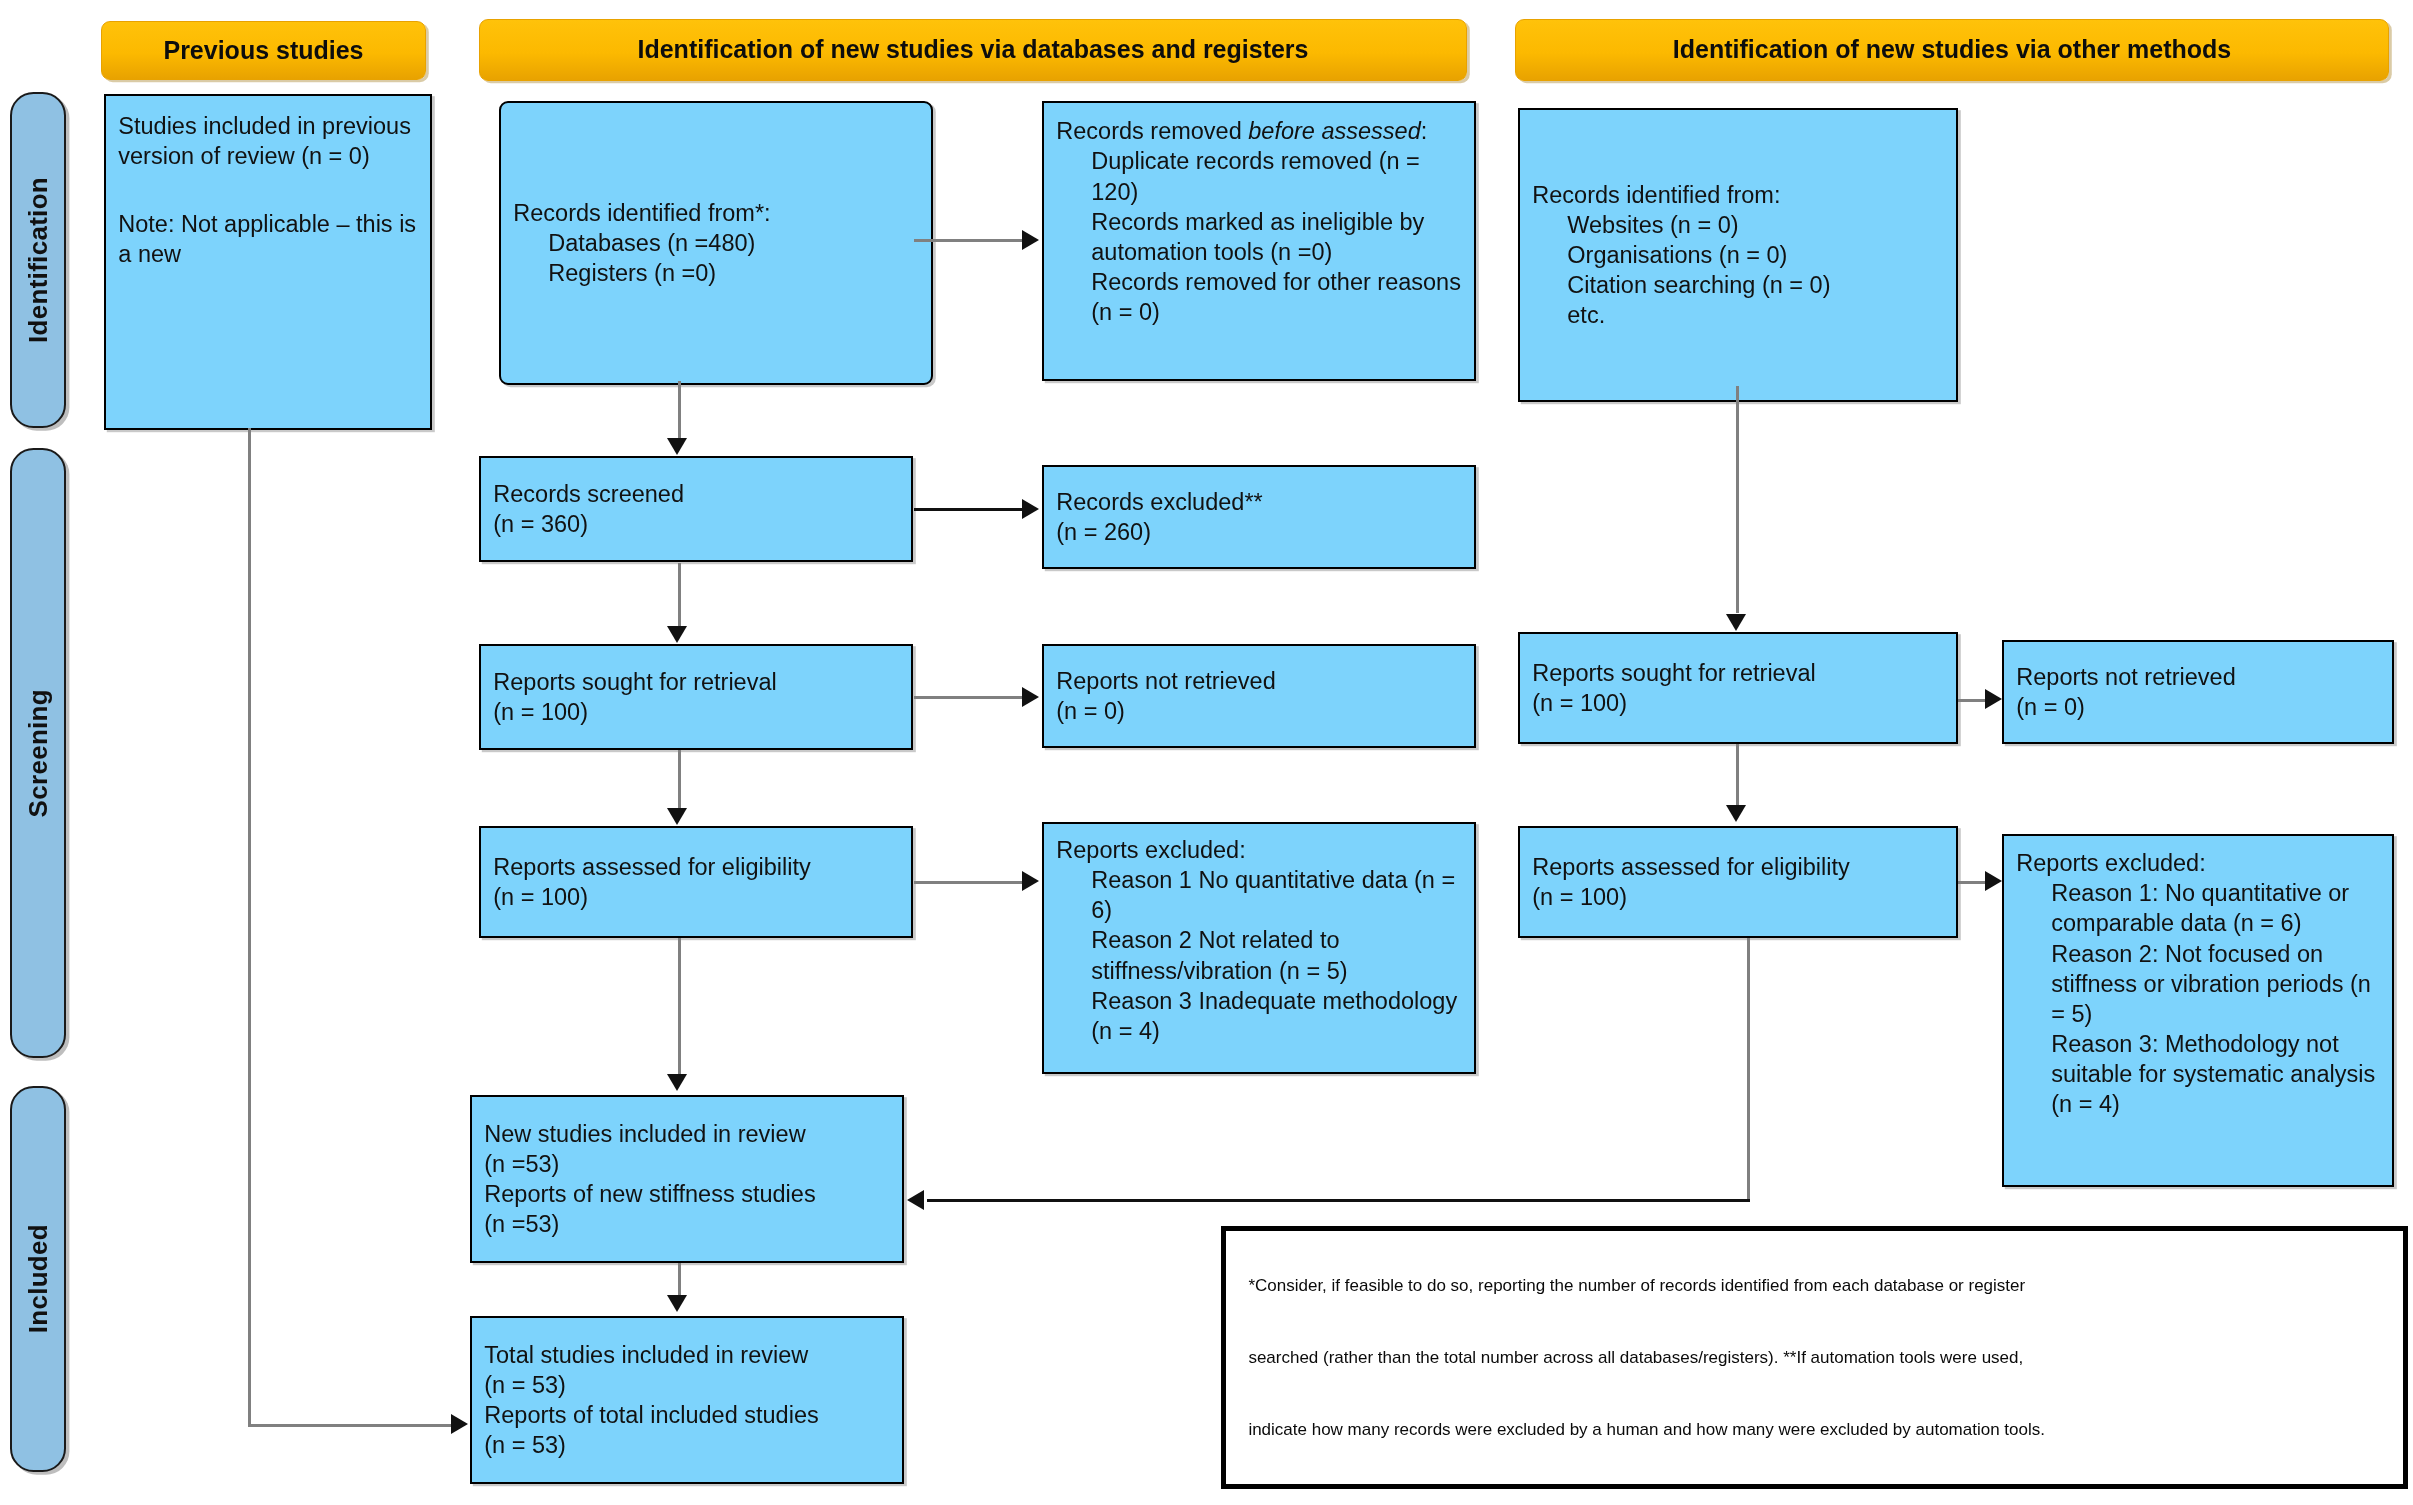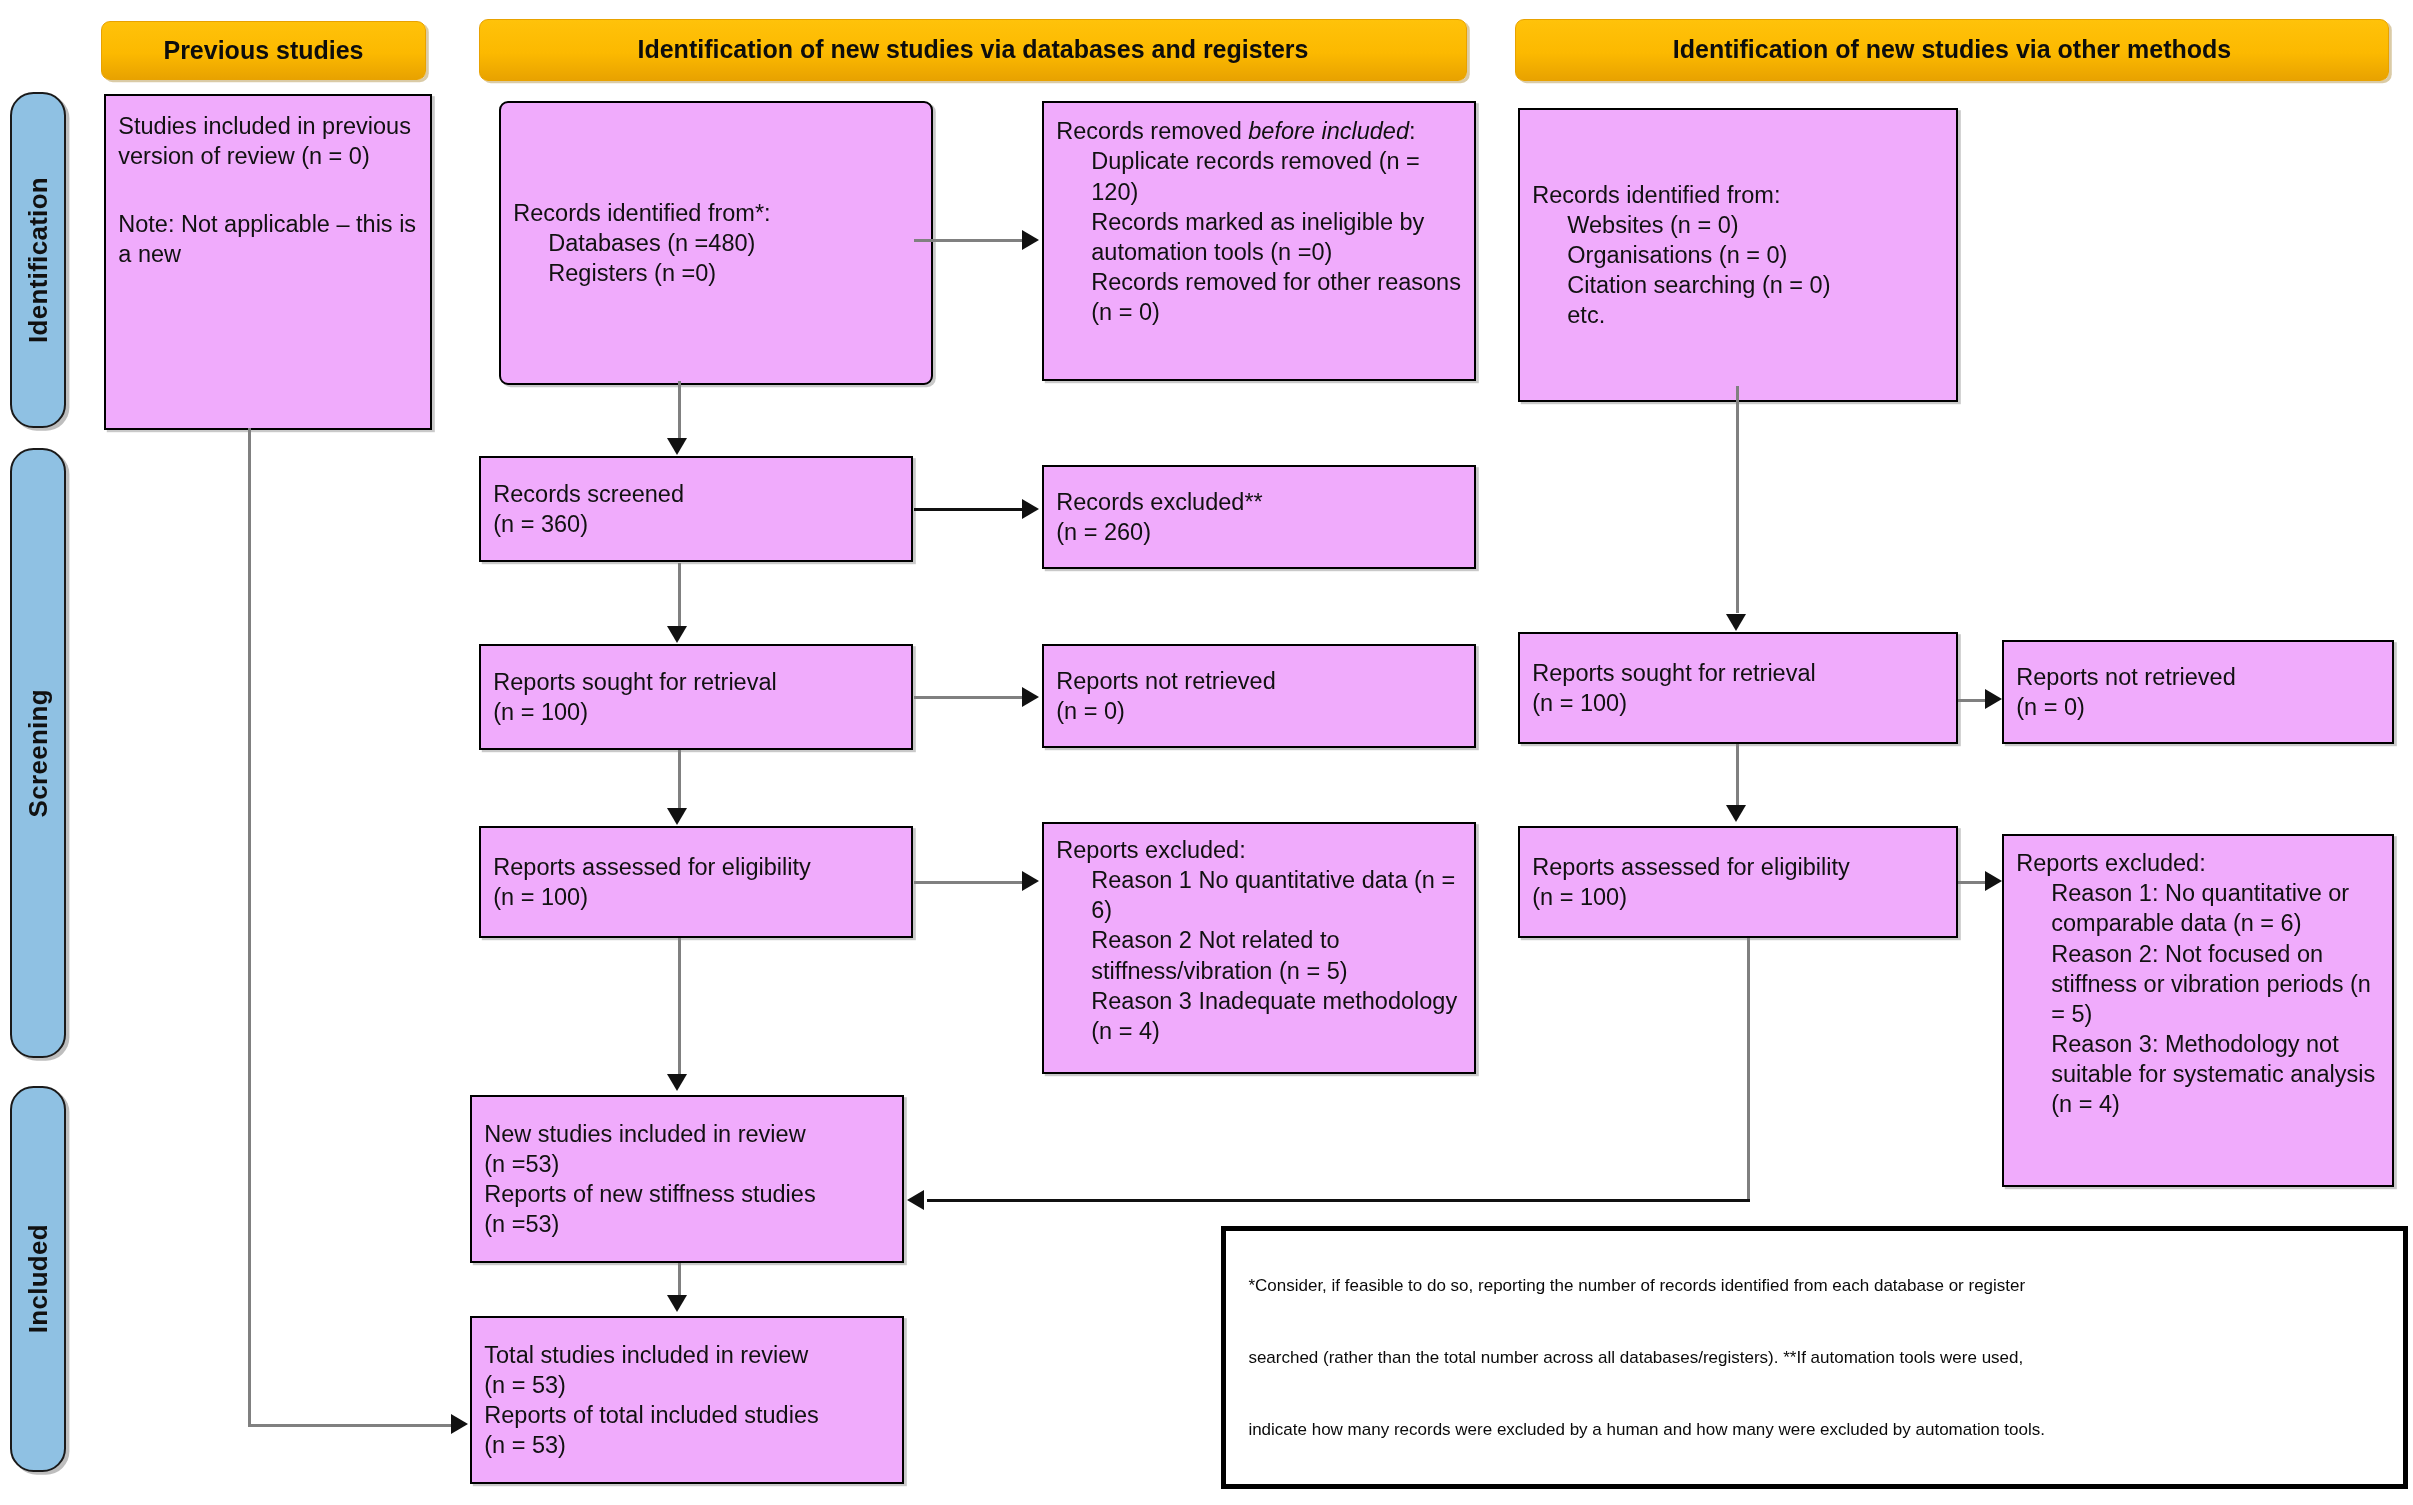"Studies included in previous version" .box { background: #f0abfc -> #7dd3fc }
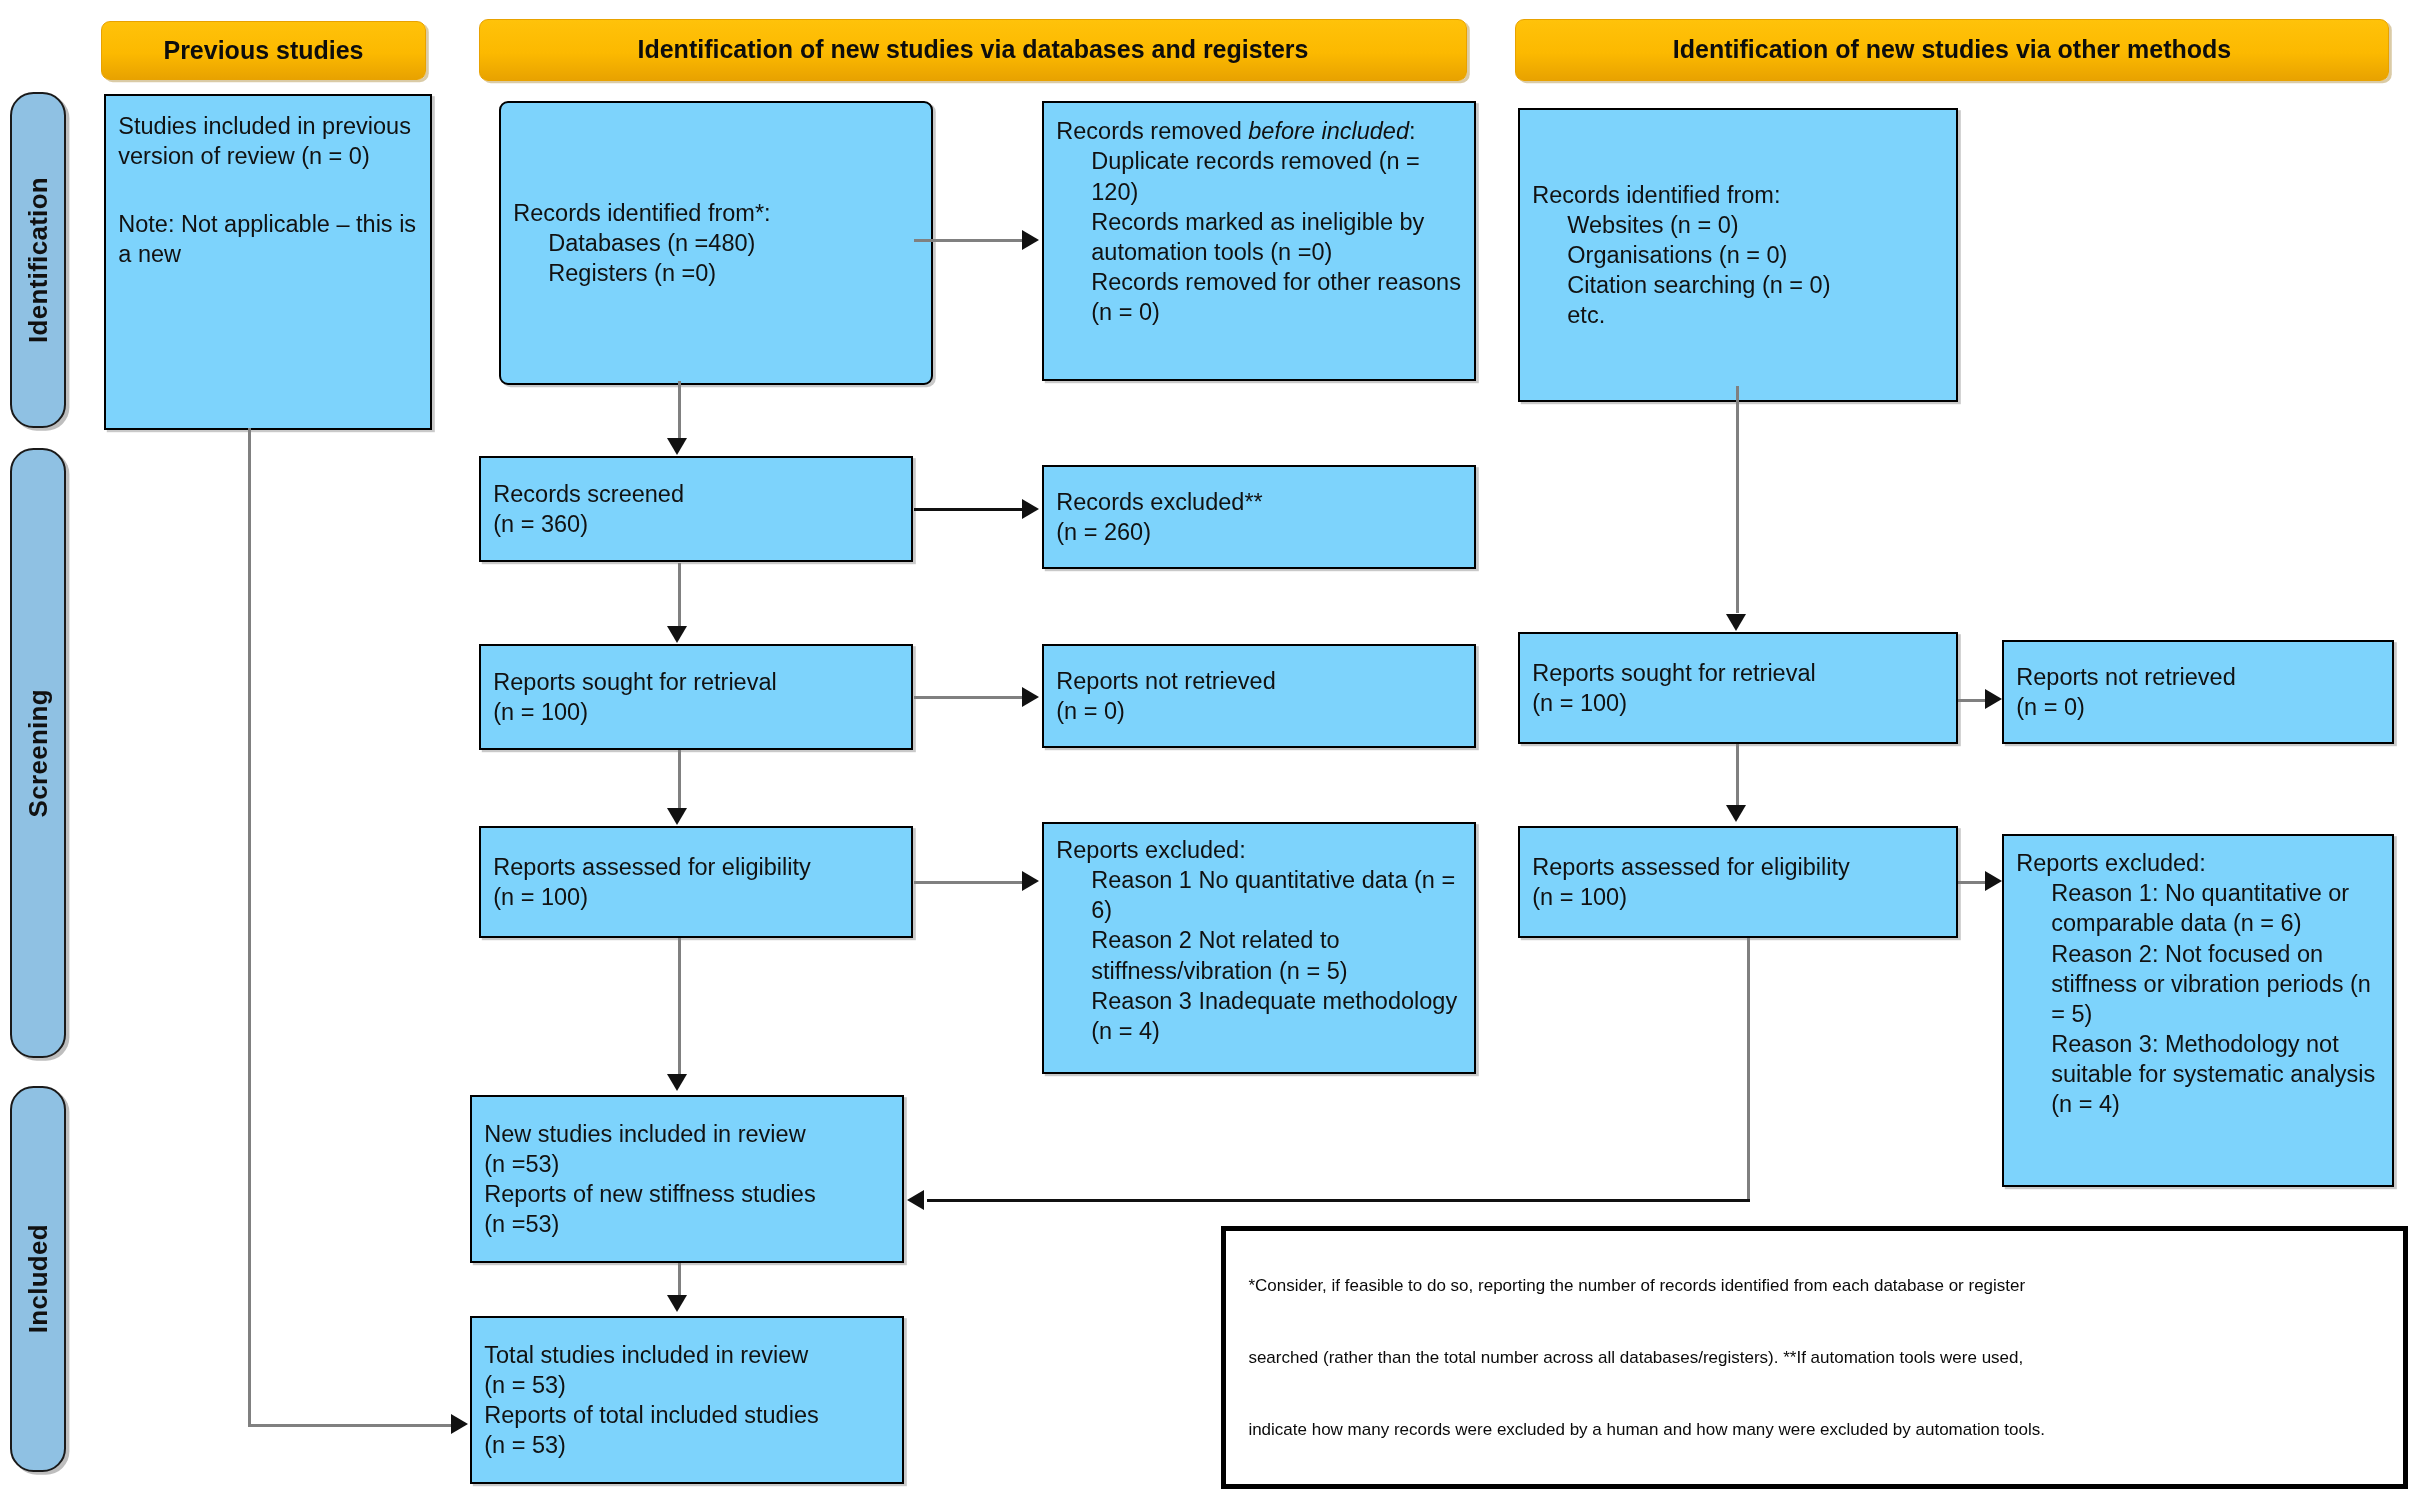"before included" span.ital { text: included -> assessed }
